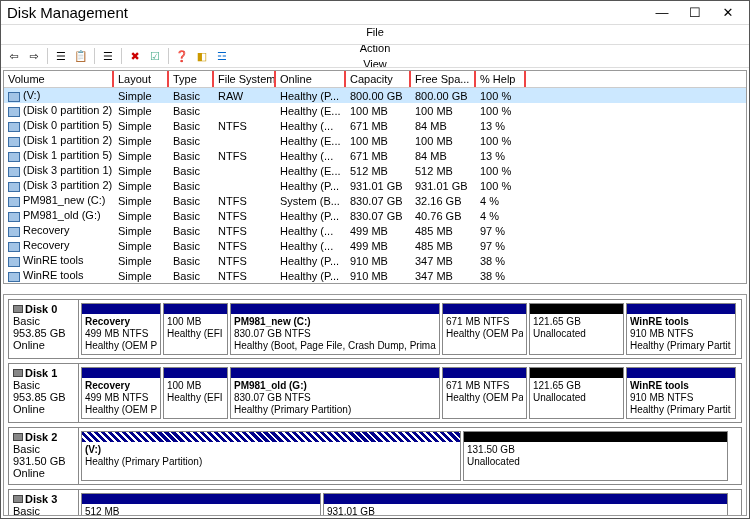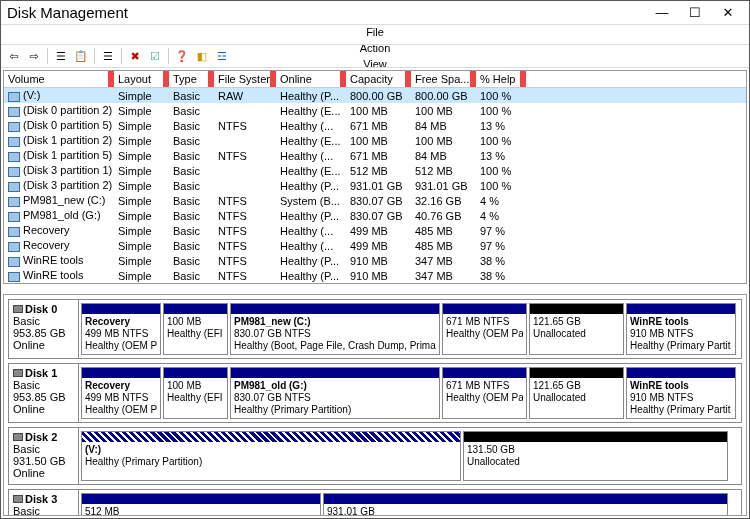"Volume" .uhead div { border-right: 6px solid #ef4444 -> 2px solid #ef4444 }
